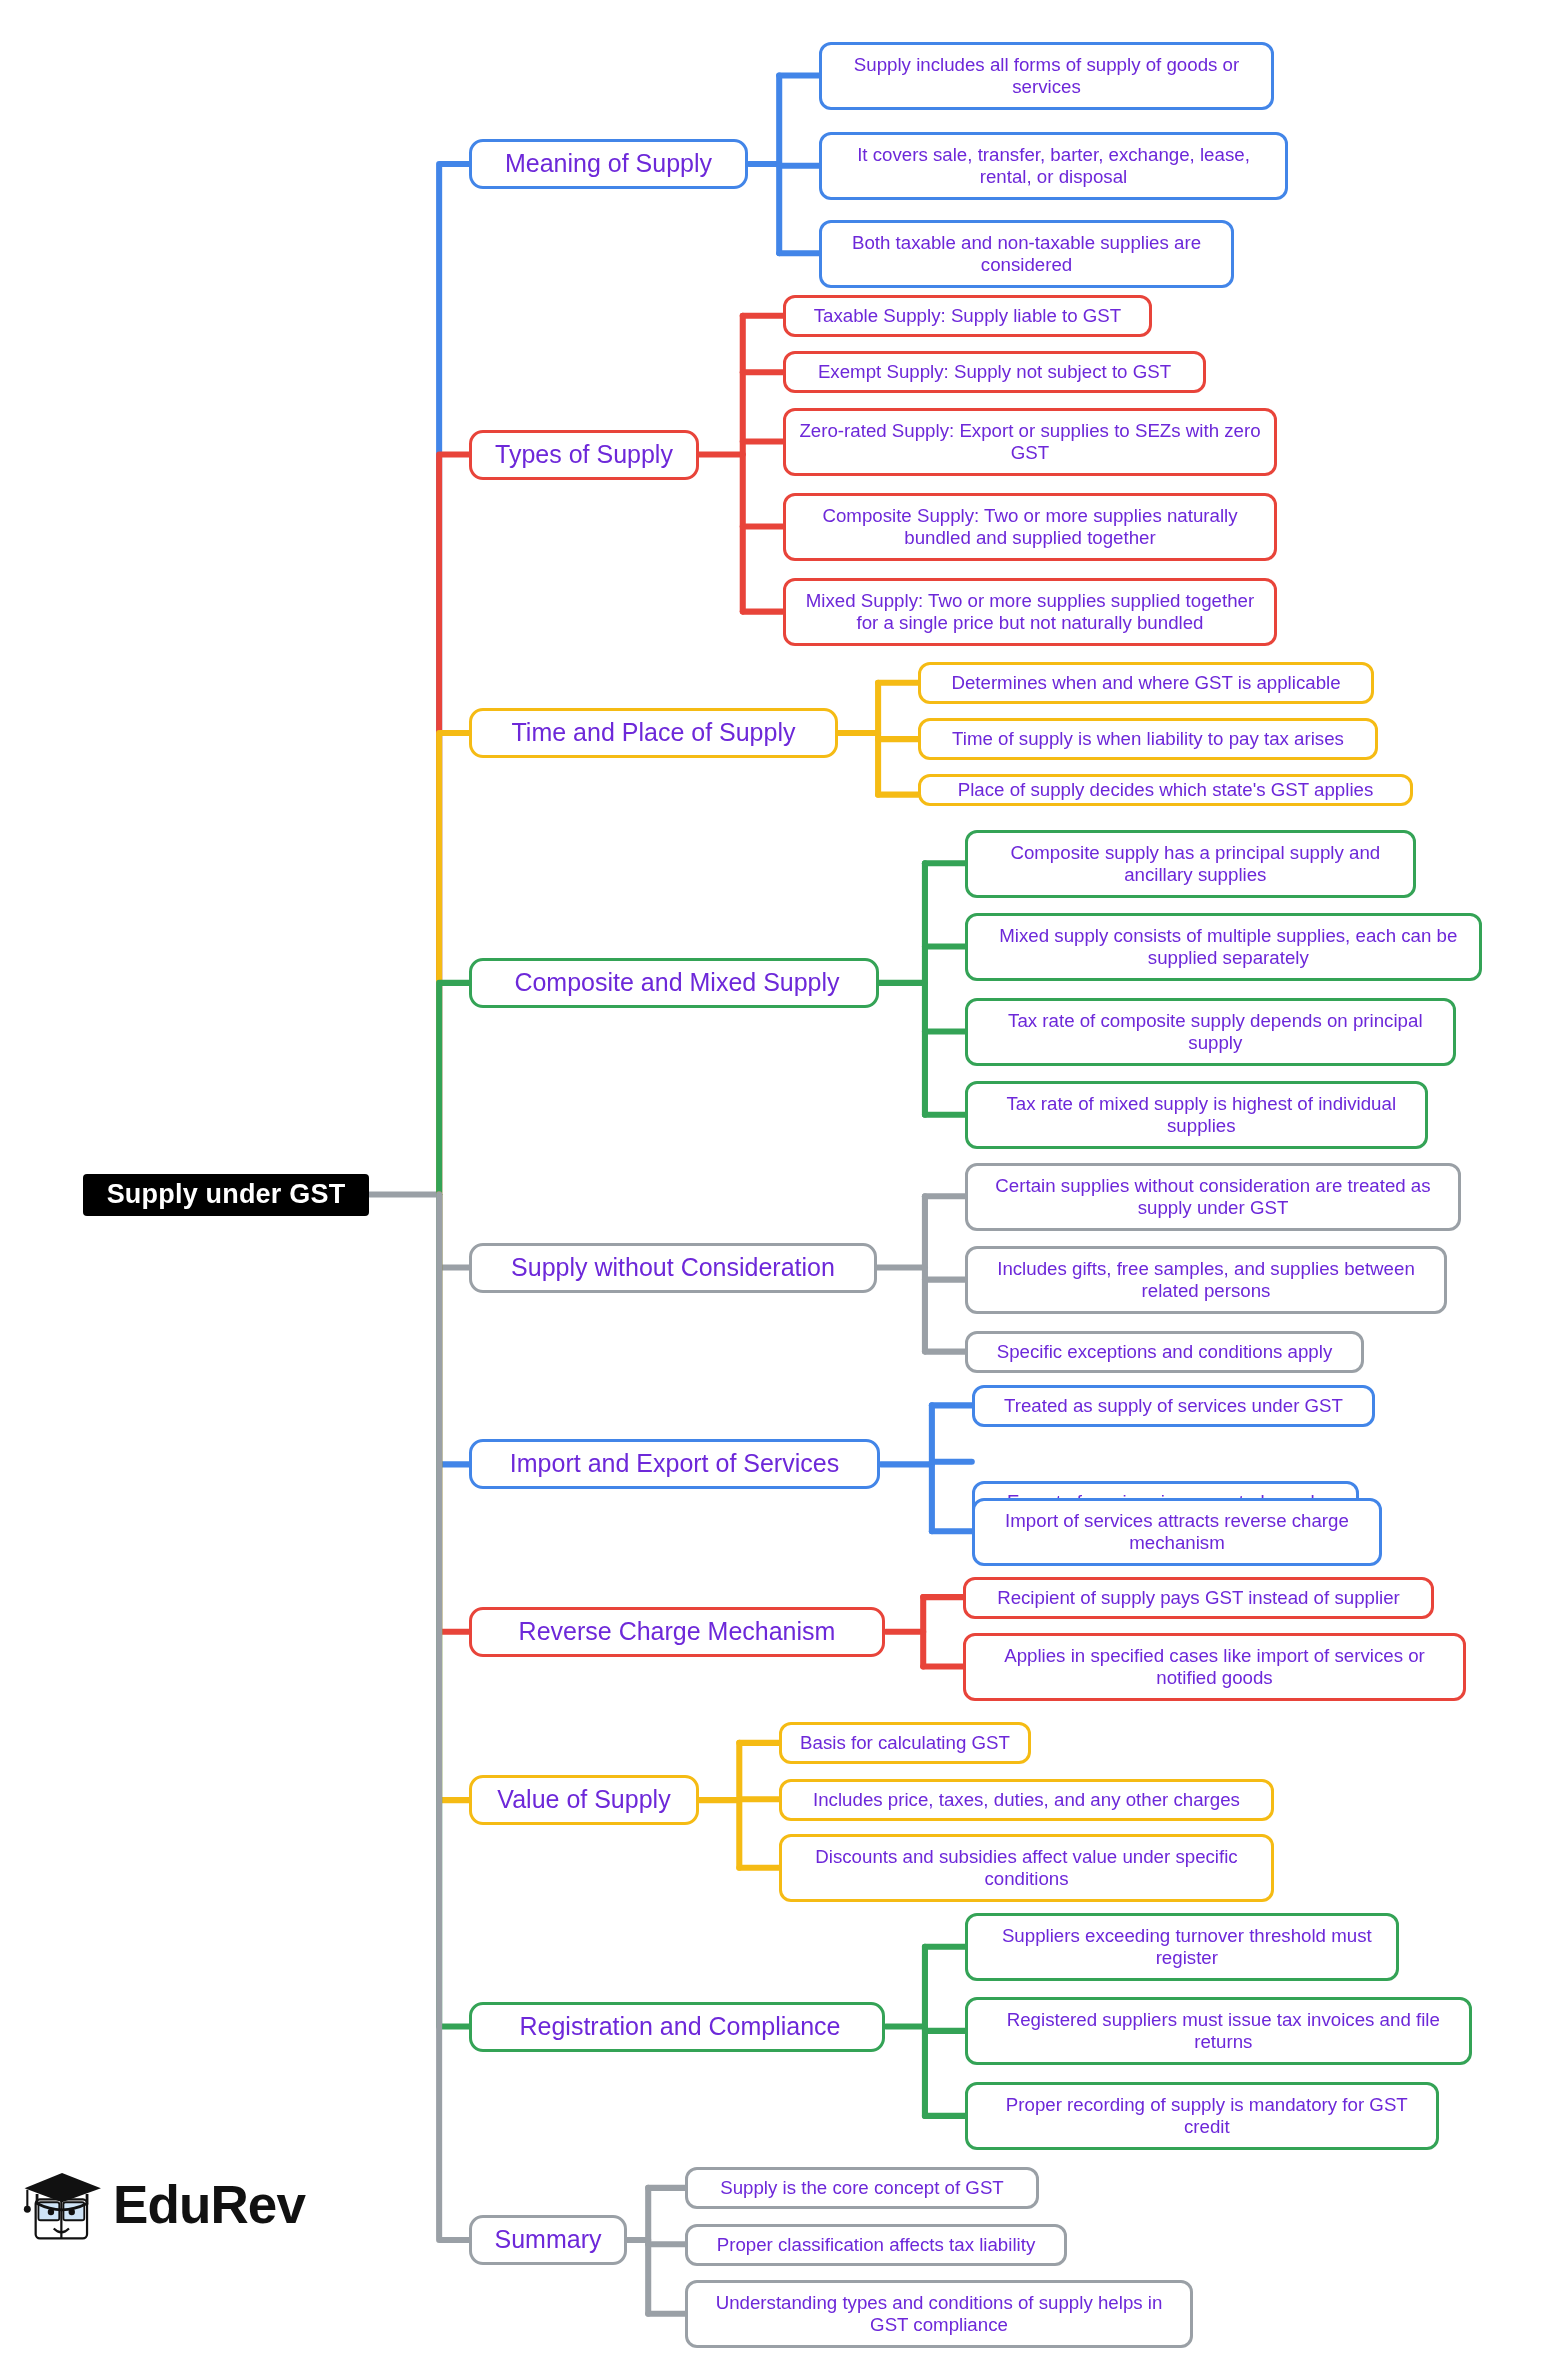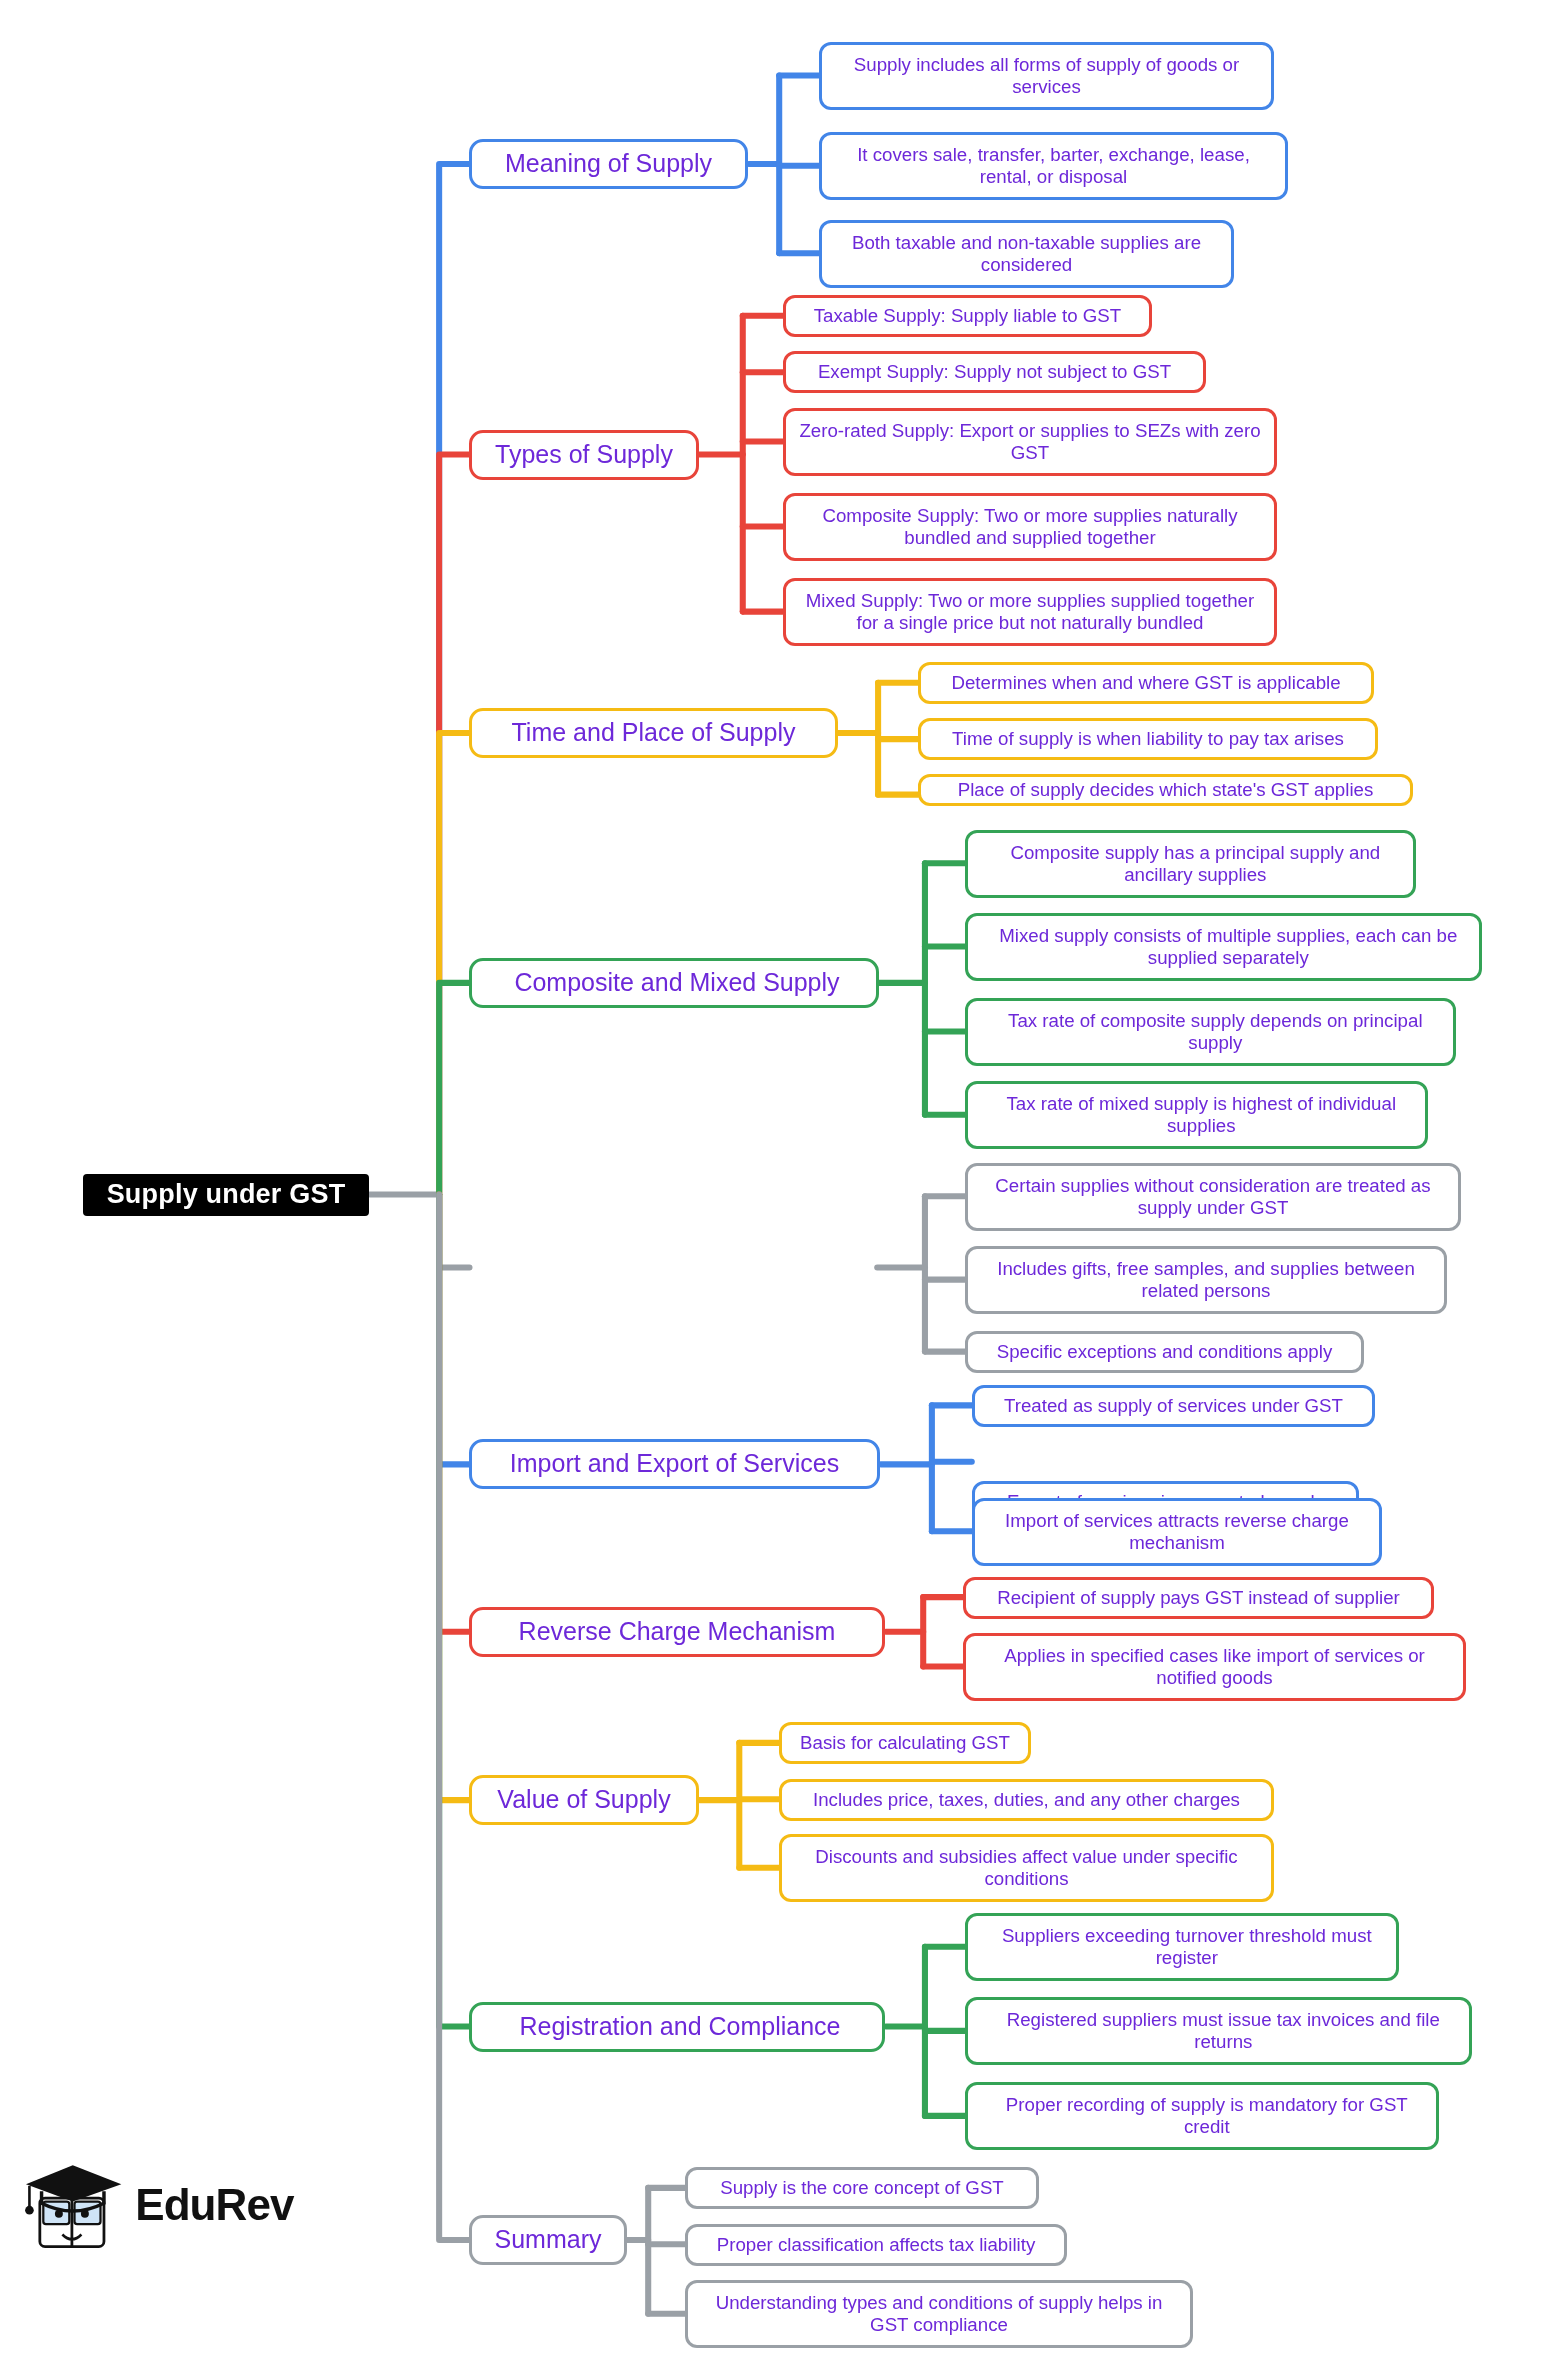"Supply without Consideration" div.node { html: none -> <div>Supply without Consideration</div> }
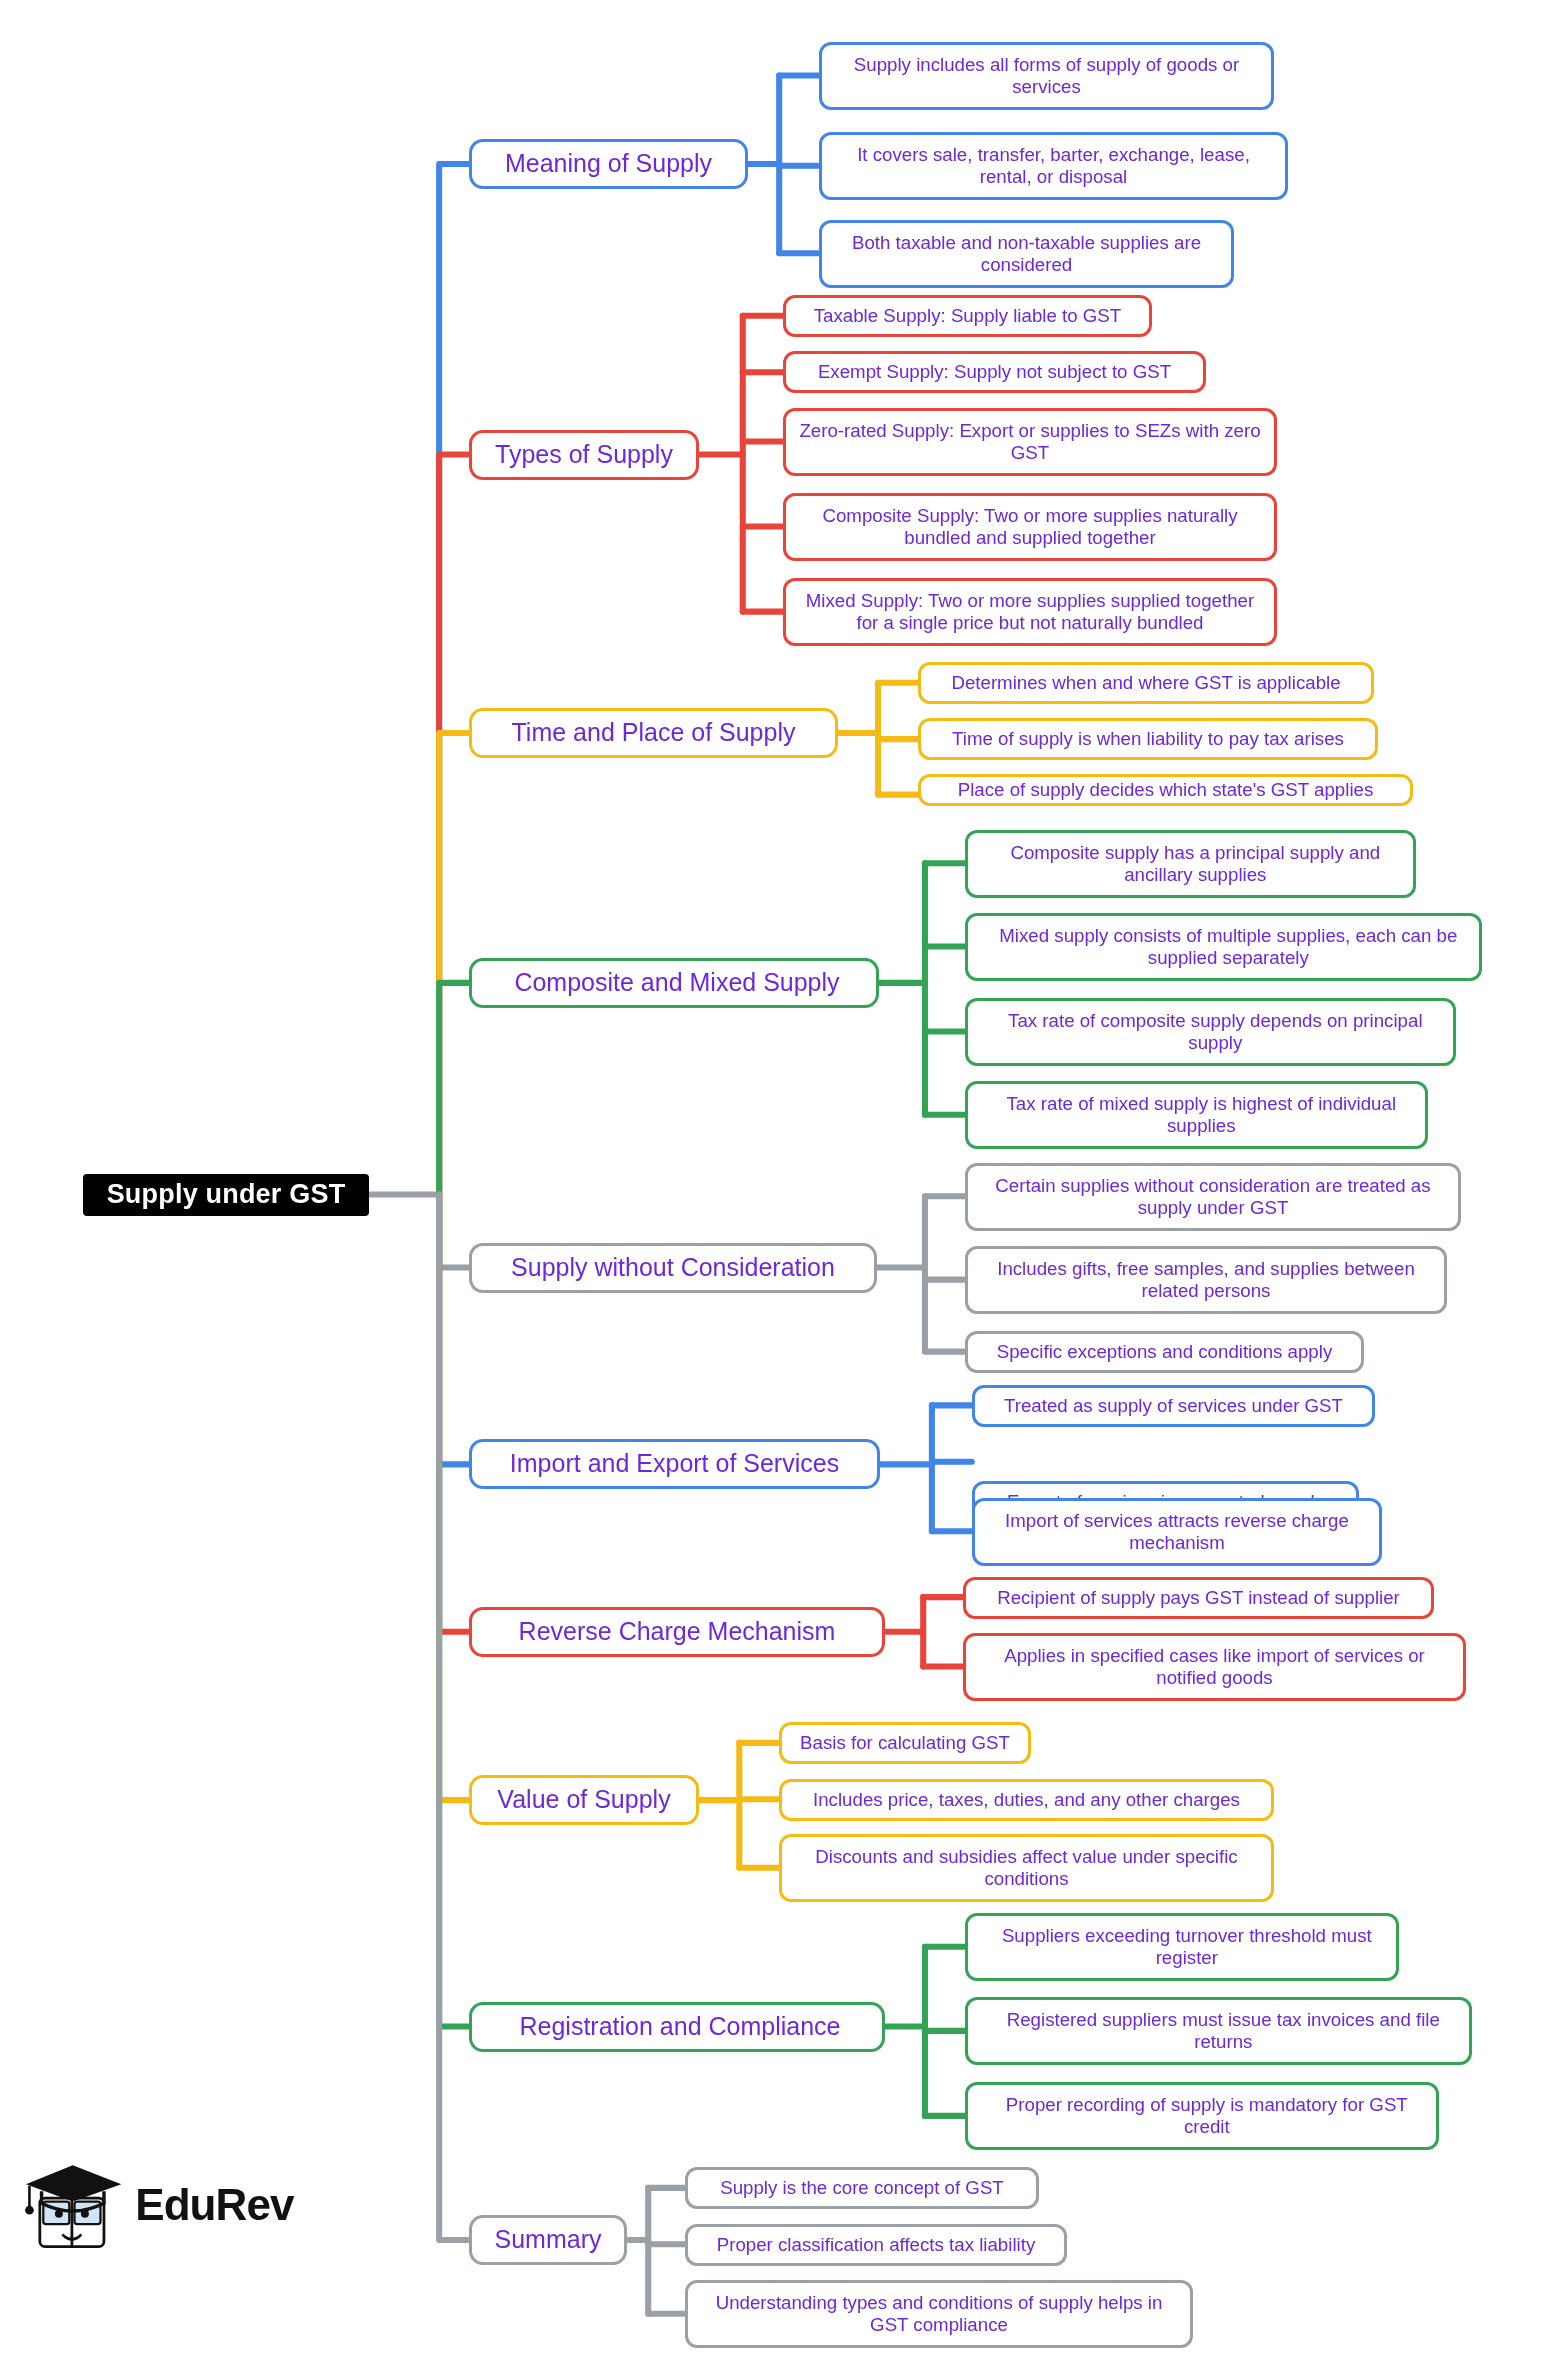"EduRev" #logo .logo-text { font-size: 44px -> 53px }
